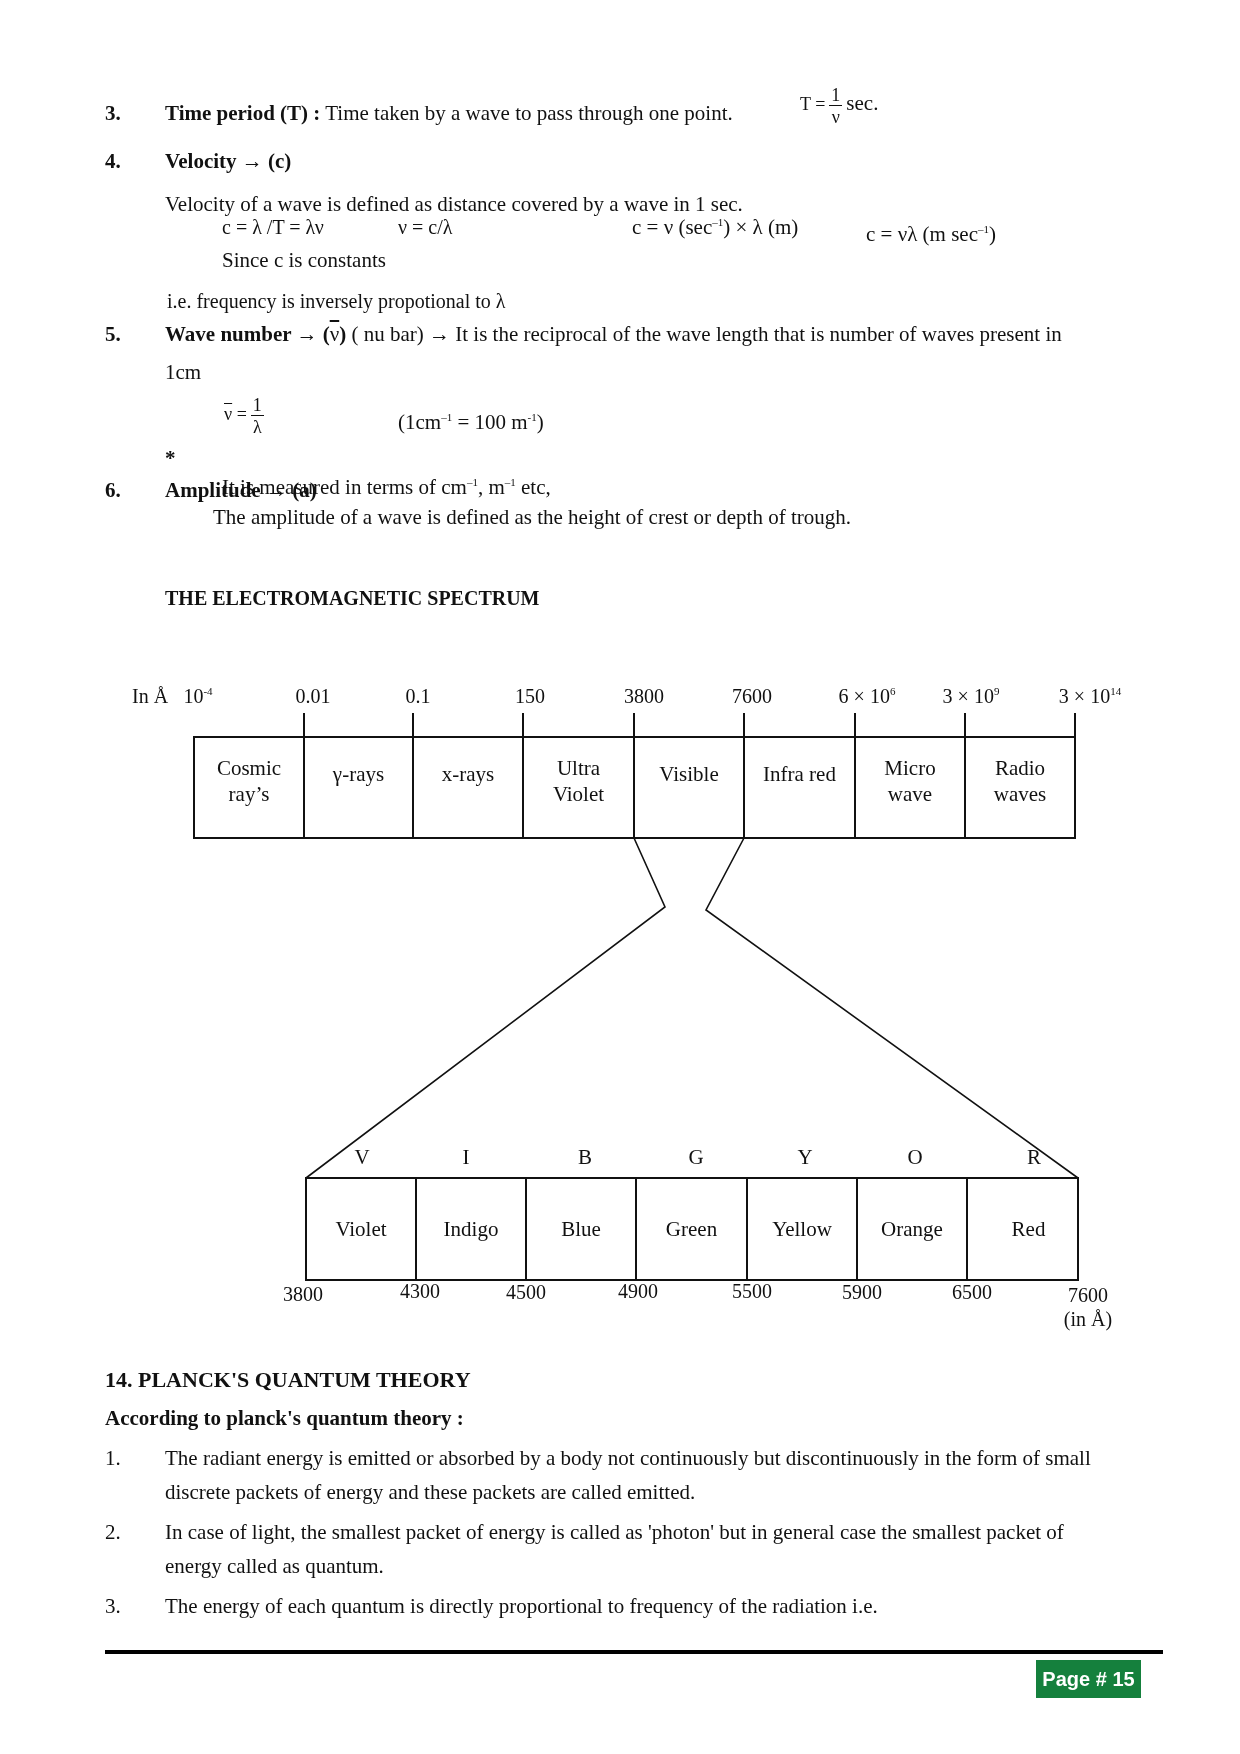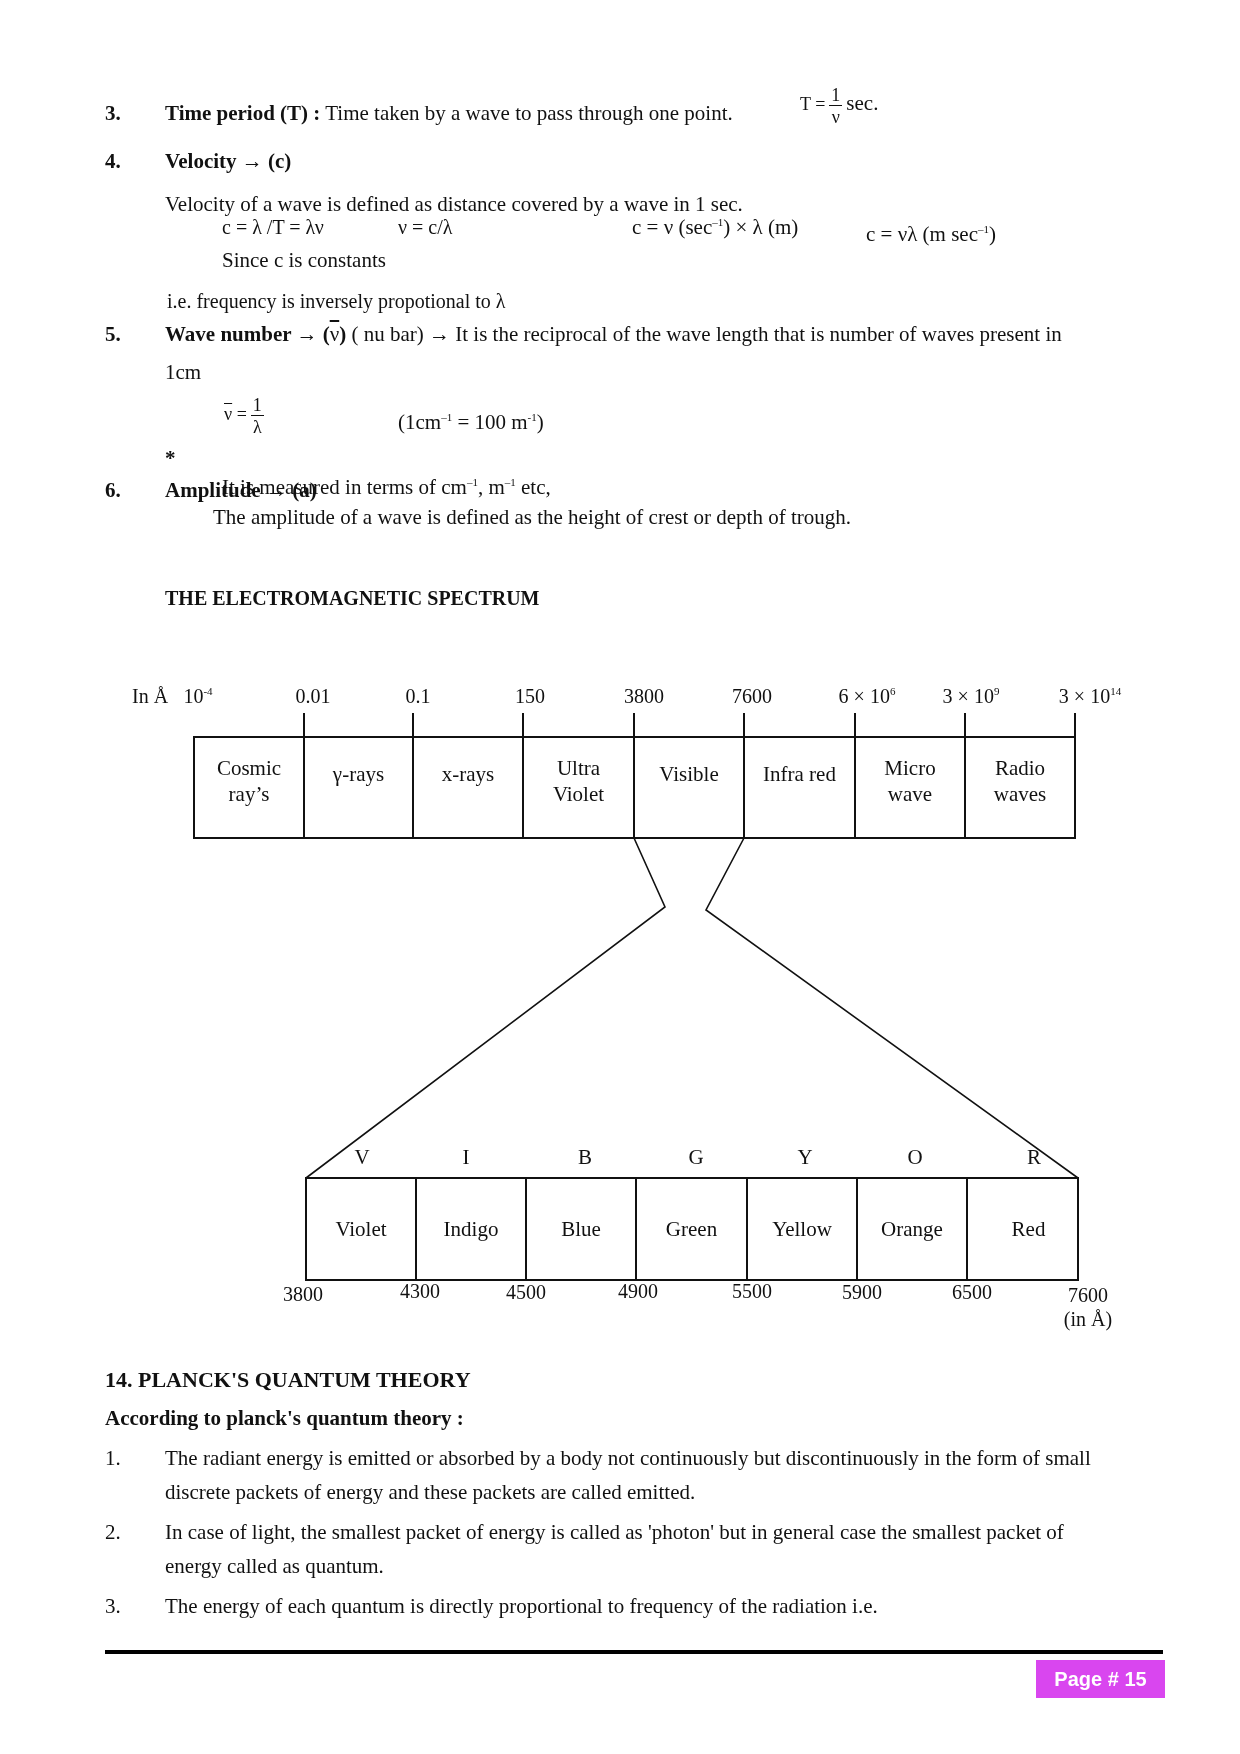"Page # 15" .pagebox { background: #d946ef -> #15803d; width: 129px -> 105px }
